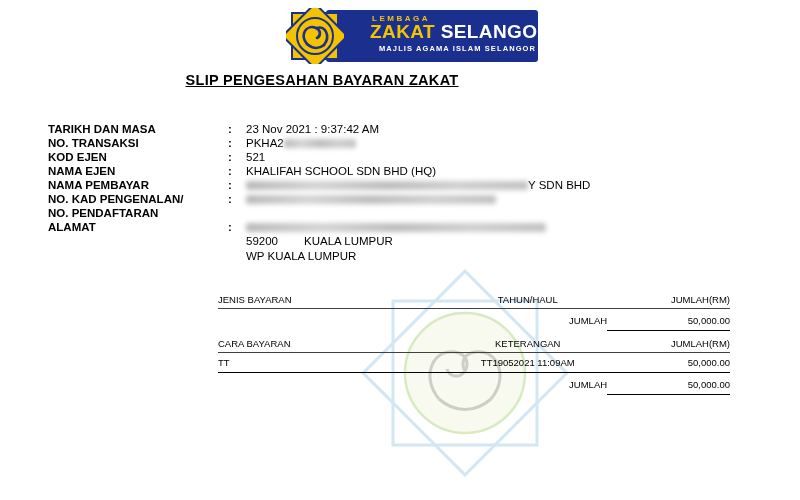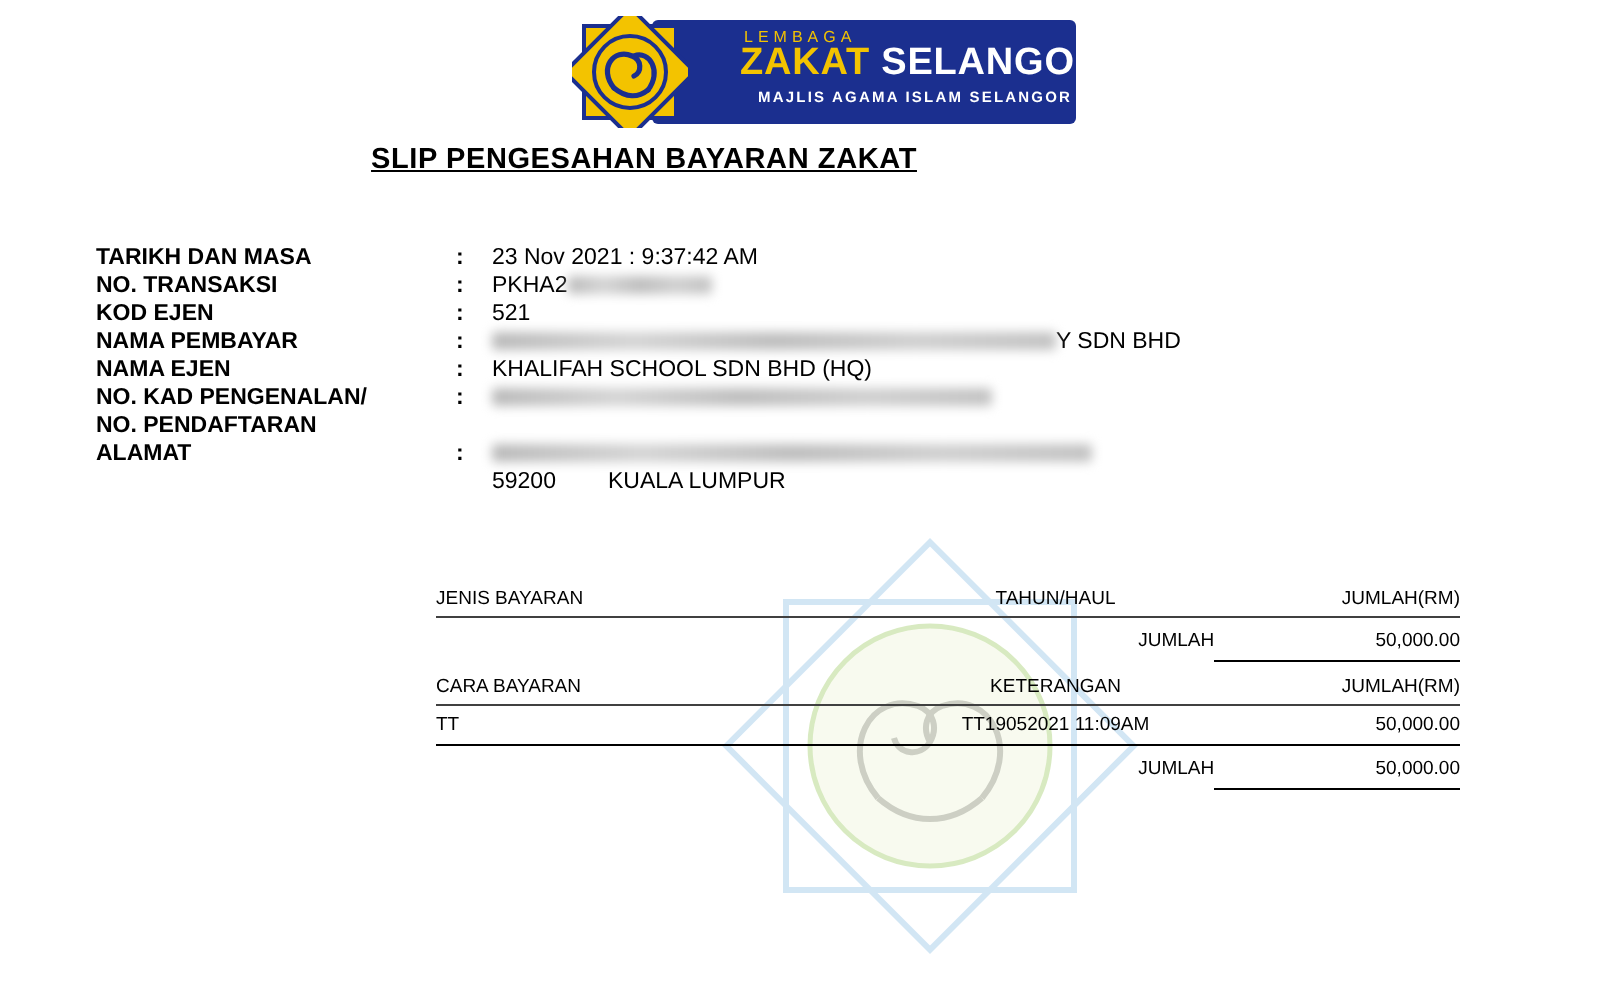"LEMBAGA" .logo-lembaga { font-weight: normal -> bold }
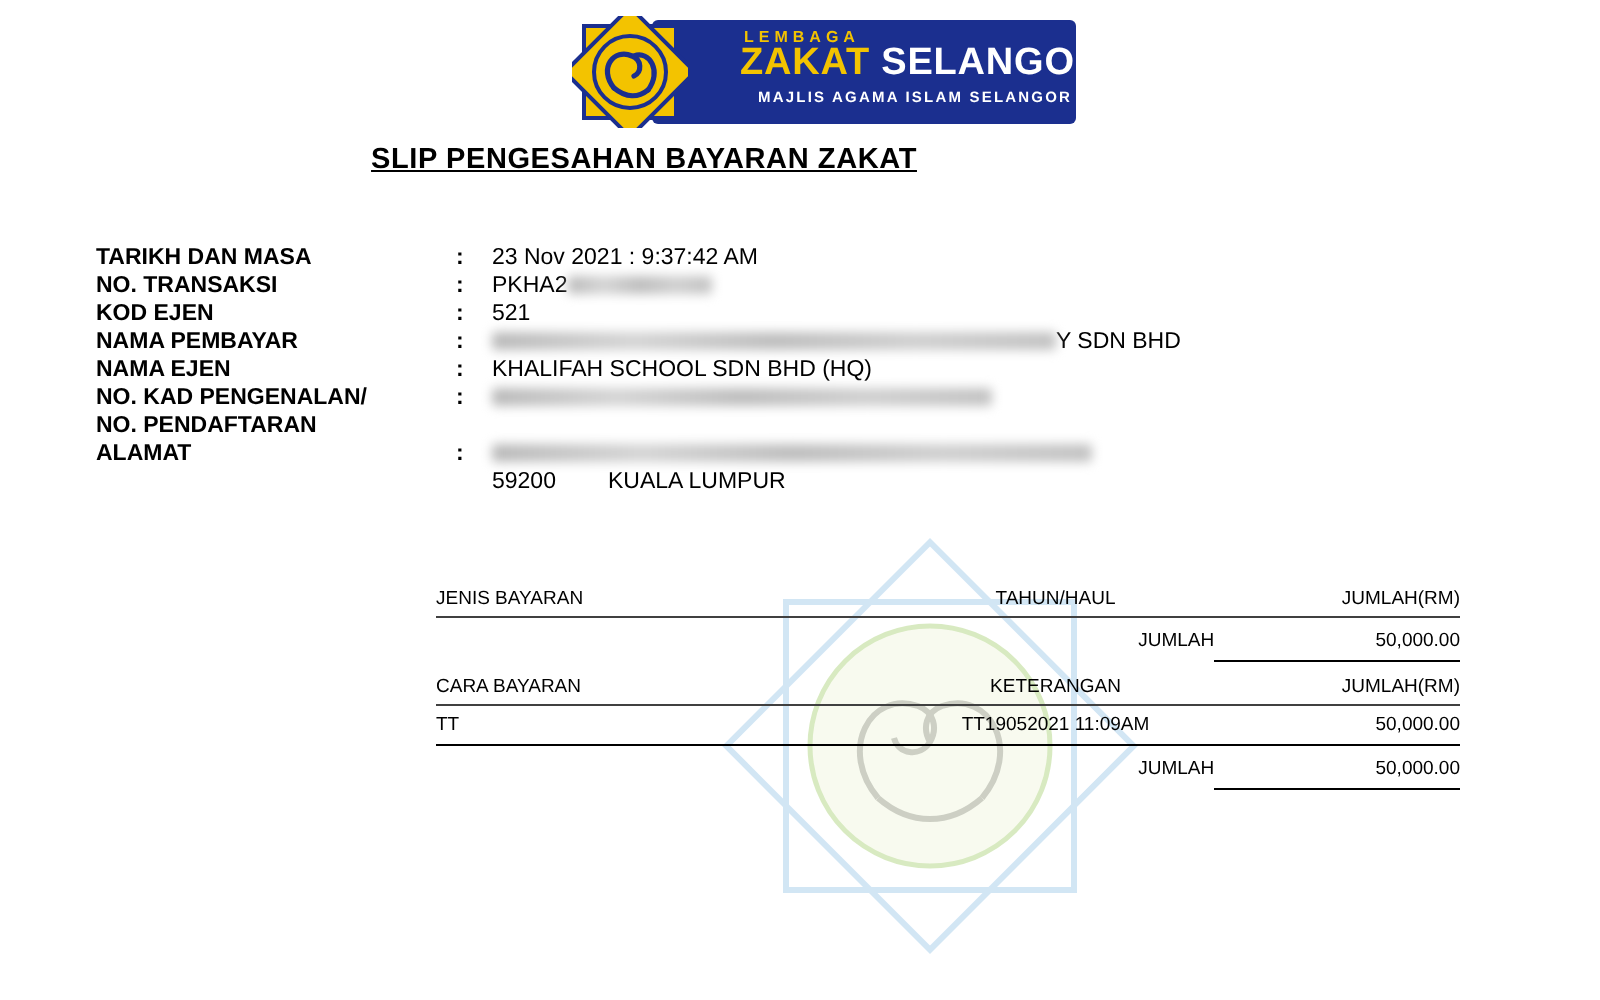"NAMA PEMBAYAR : Y SDN" div.detail-row { order: before "NAMA EJEN : KHALIFAH SCHOOL" -> after "NAMA EJEN : KHALIFAH SCHOOL" }
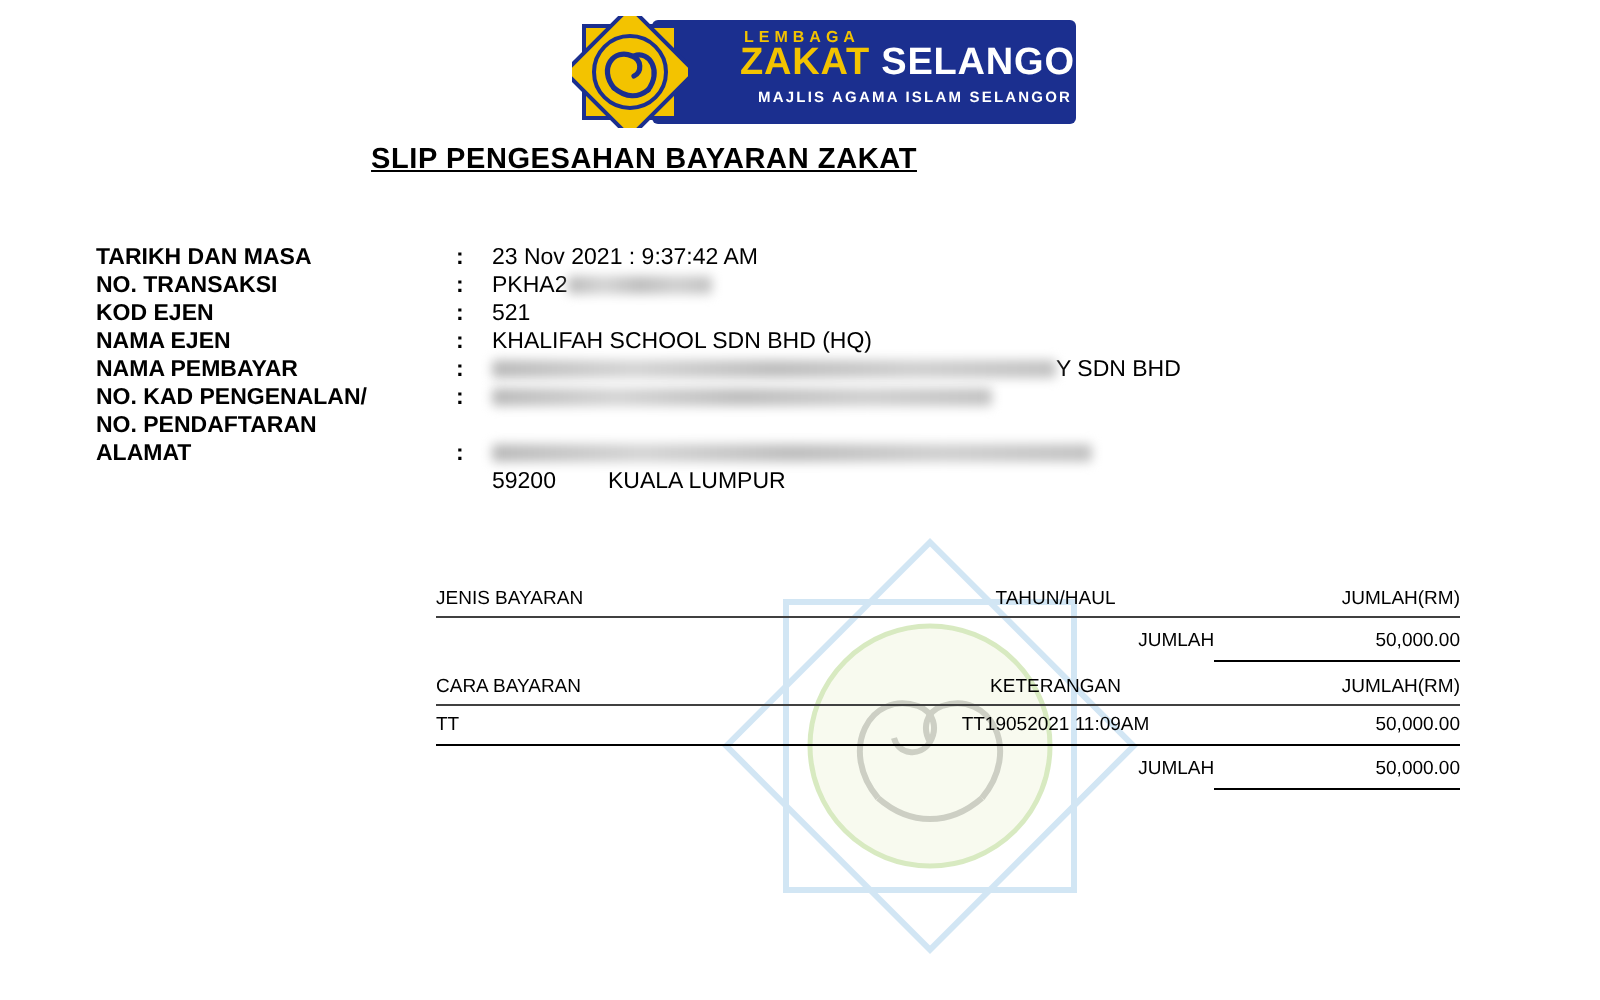"WP KUALA LUMPUR" div.detail-row { html: none -> <div> <span></span><span></span><span>WP KUALA LUMPUR</span> </div> }
